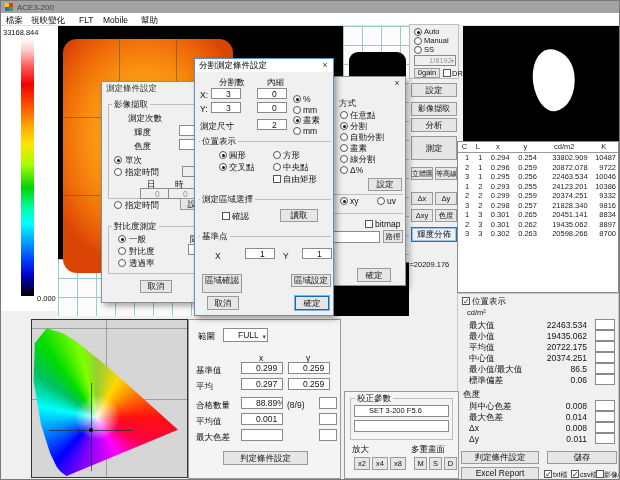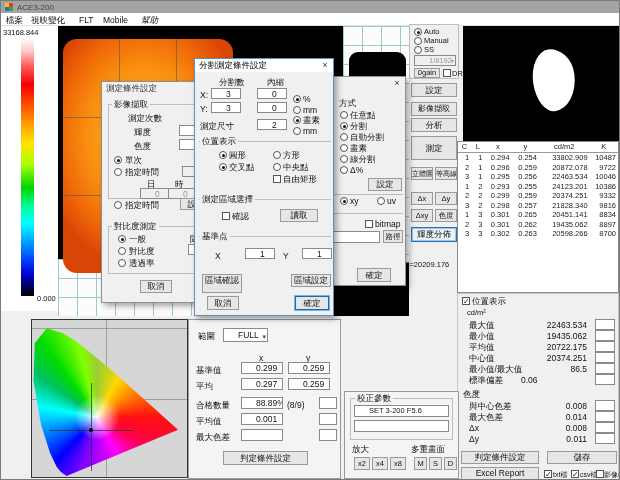"幫助" span.lbl { font-style: italic -> none }
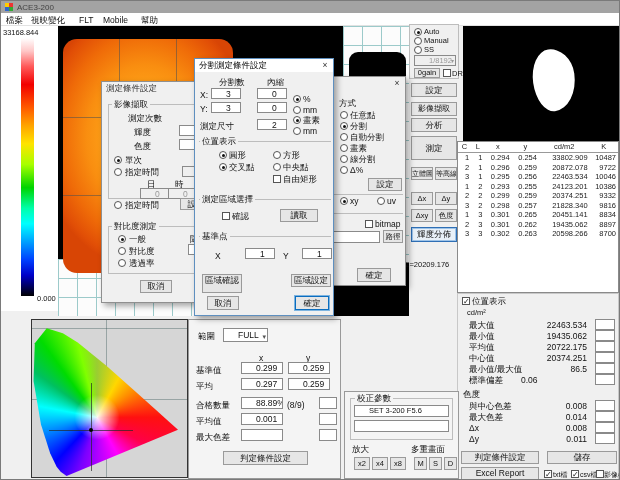"0.06" span.lbl { text-align: none -> right }
